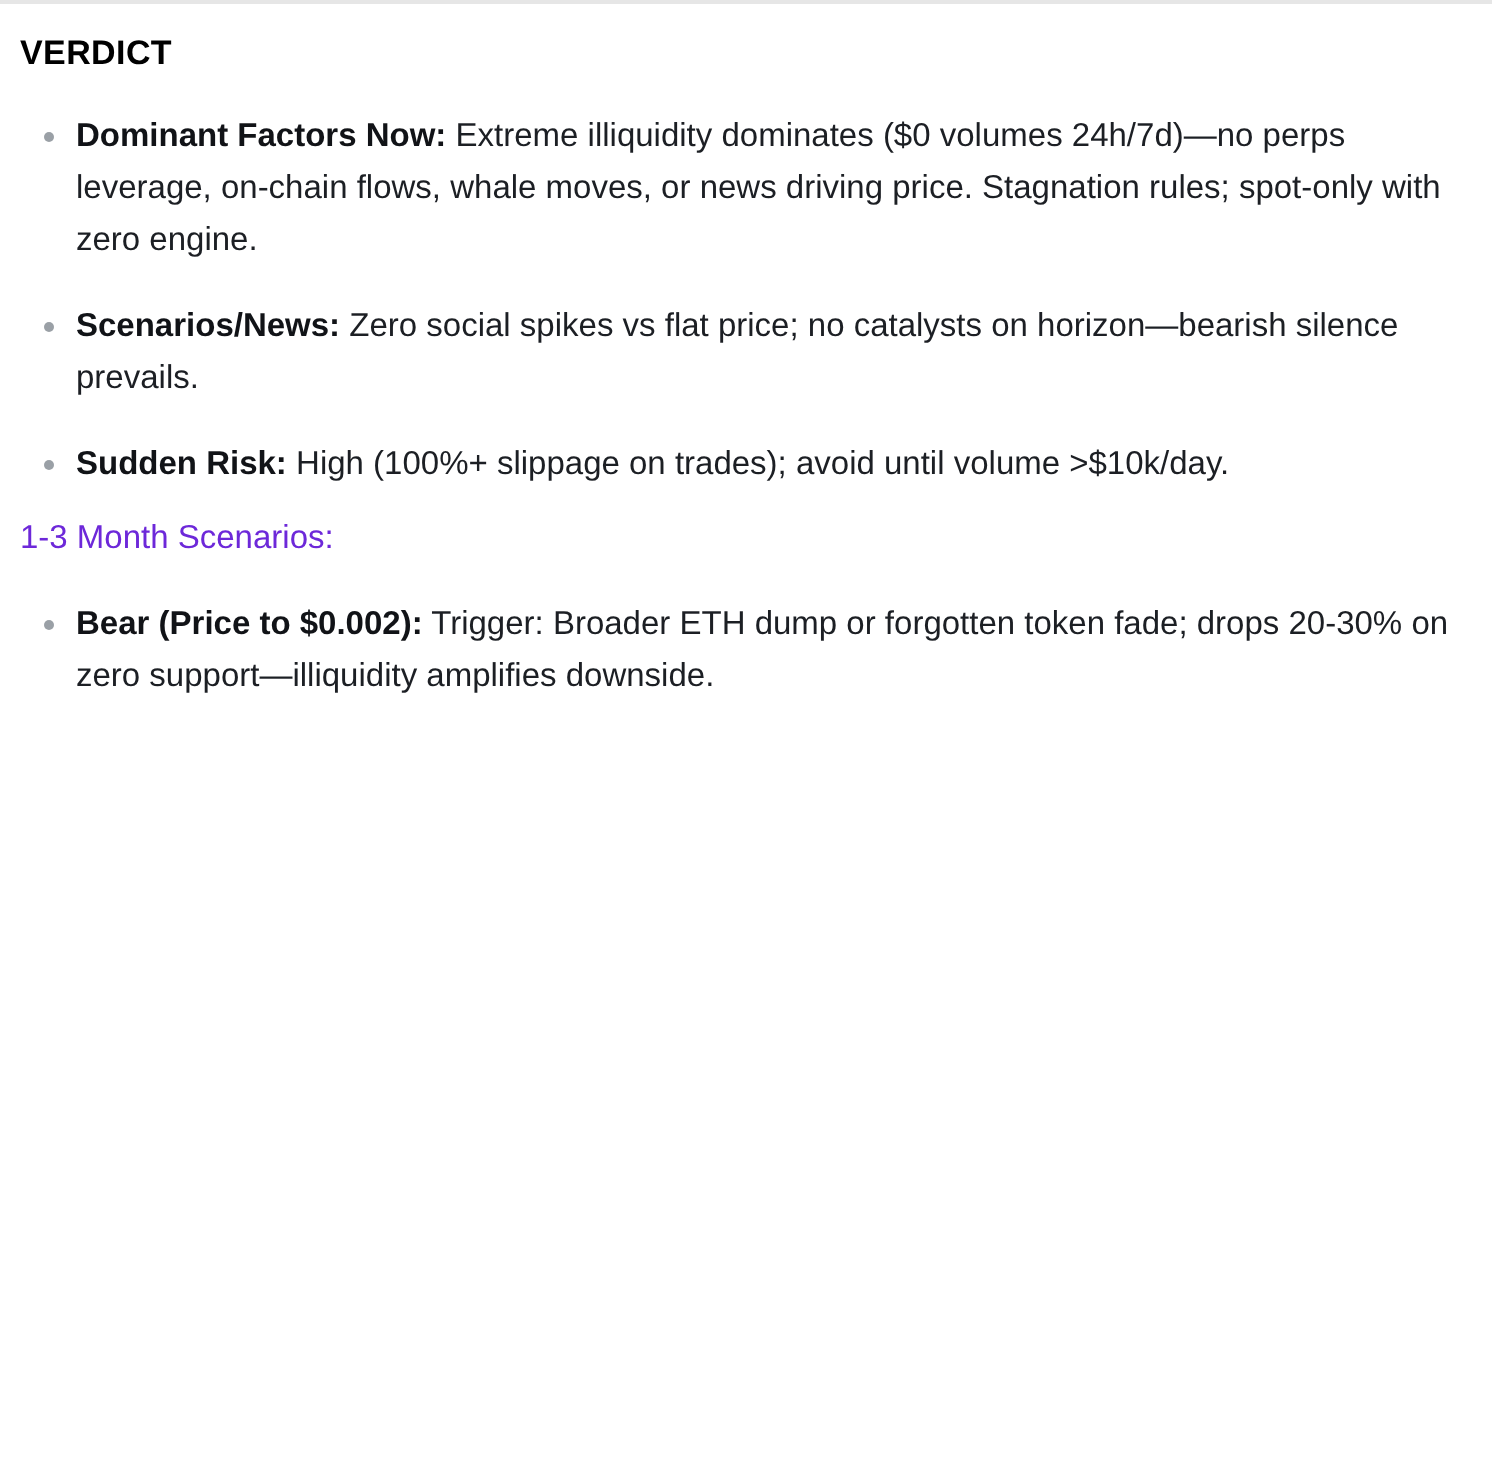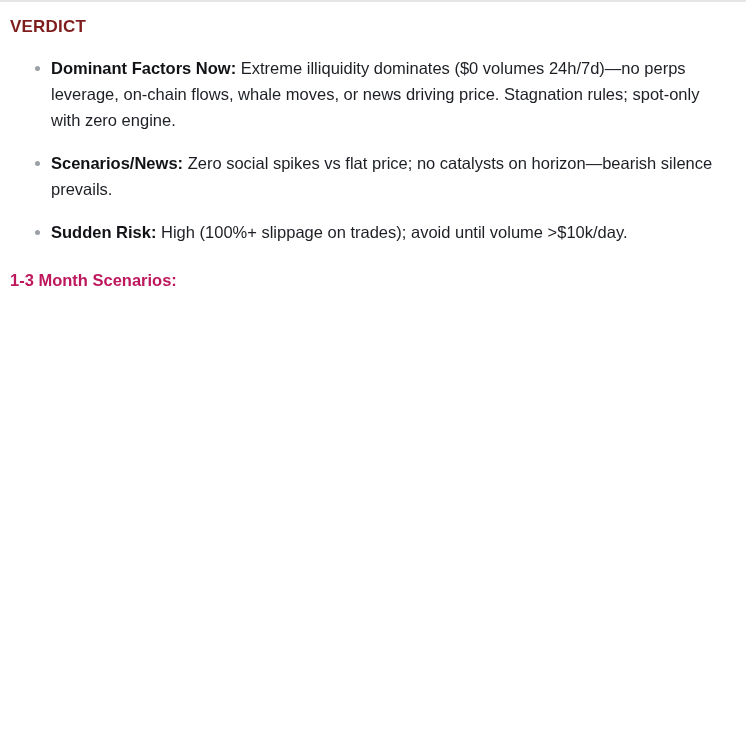"VERDICT" .verdict-heading { color: #7f1d1d -> #000000 }
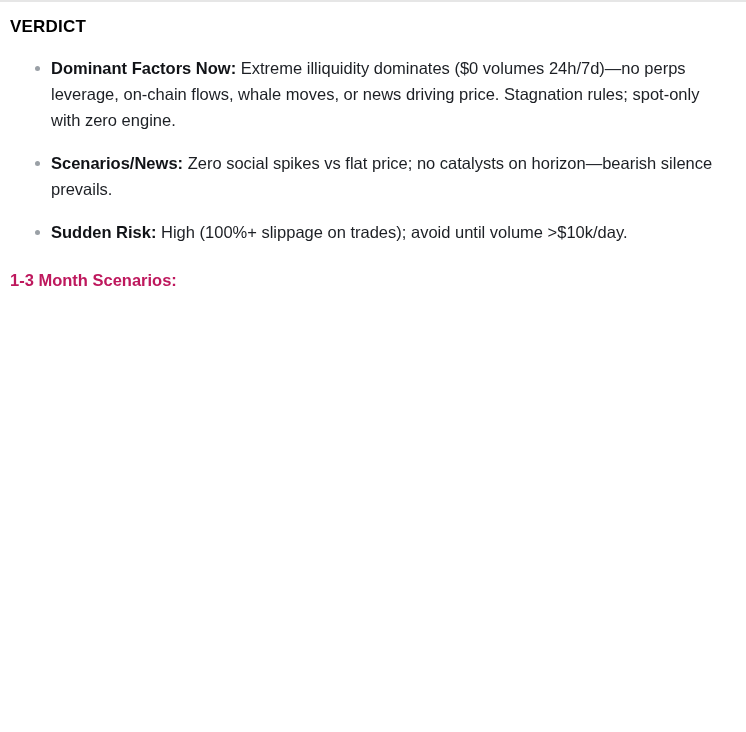"Dominant Factors Now: Extreme" ul.bullets { margin: 16px -> 3px }
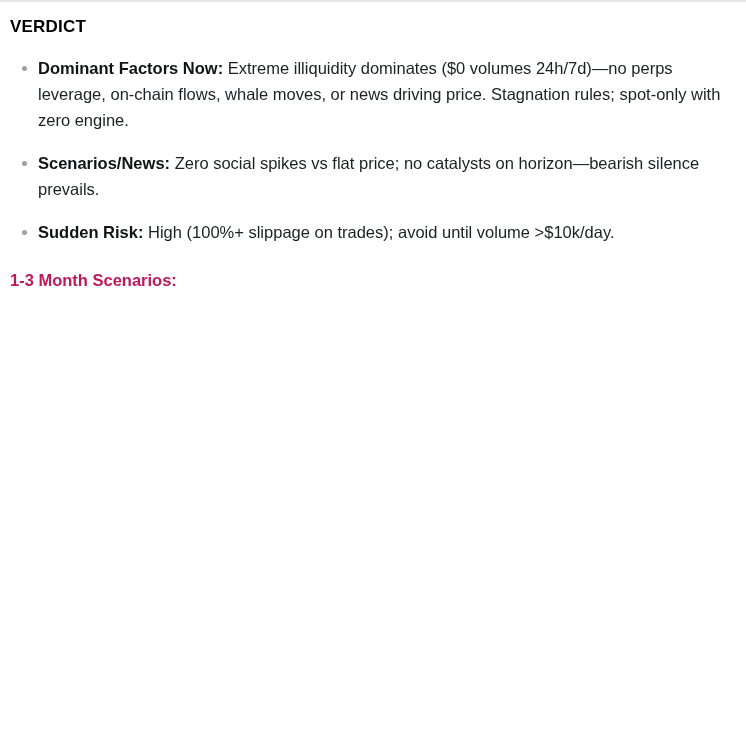"1-3 Month Scenarios:" .section-heading { color: #be185d -> #6d28d9; font-weight: bold -> normal; margin-top: 22px -> 11px }
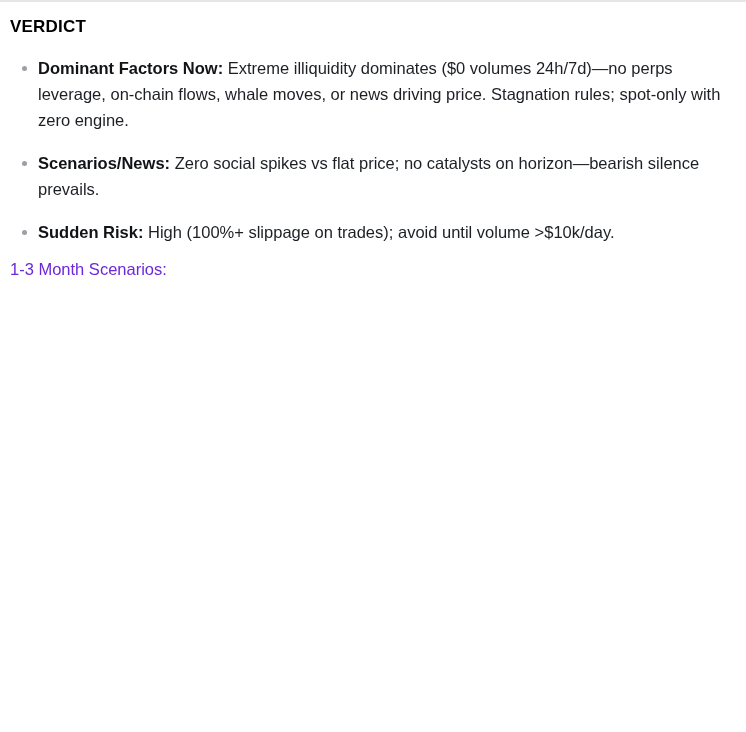"Bear (Price to $0.002): Trigger:" li { html: none -> <li> <span>Bear (Price to $0.002):</span><span> Trigger: Broader ETH dump or forgotten token fade; drops 20-30% on zero support—illiquidity amplifies downside.</span> </li> }
